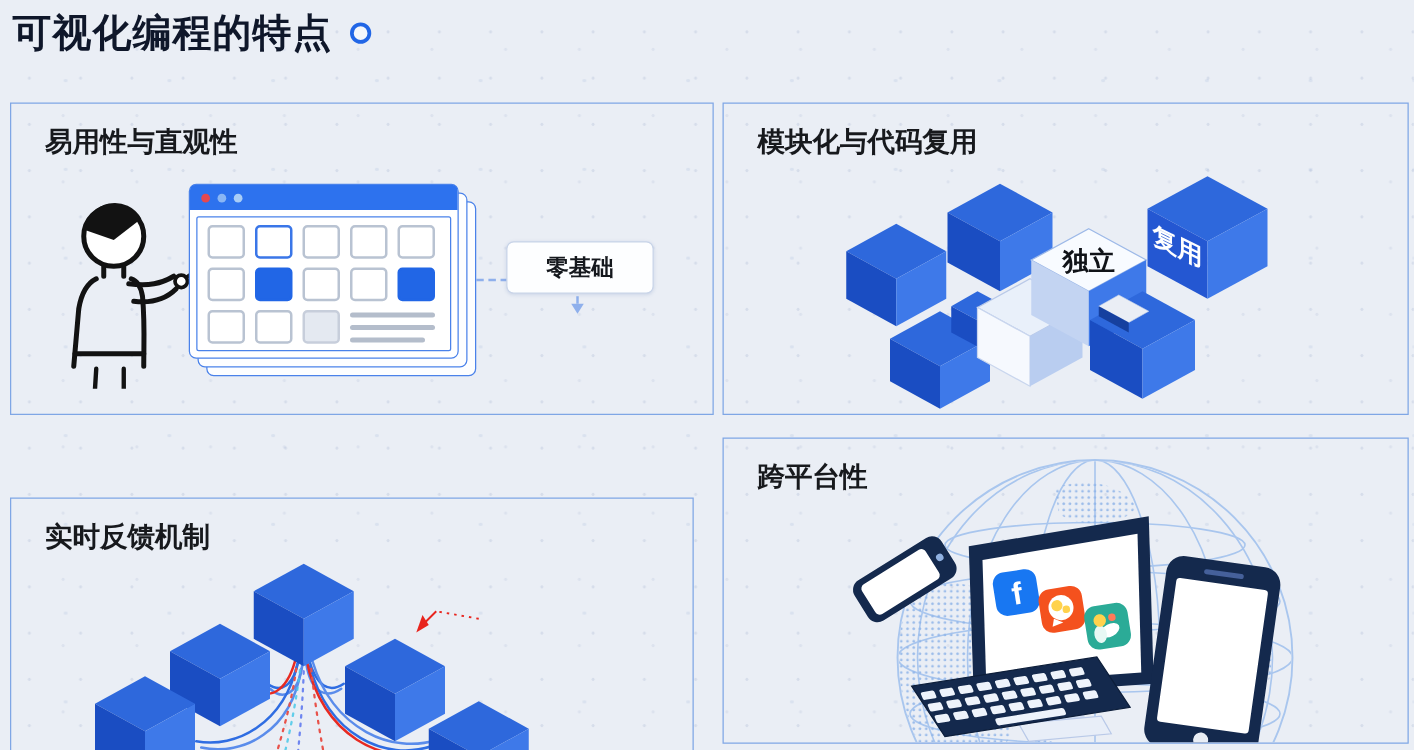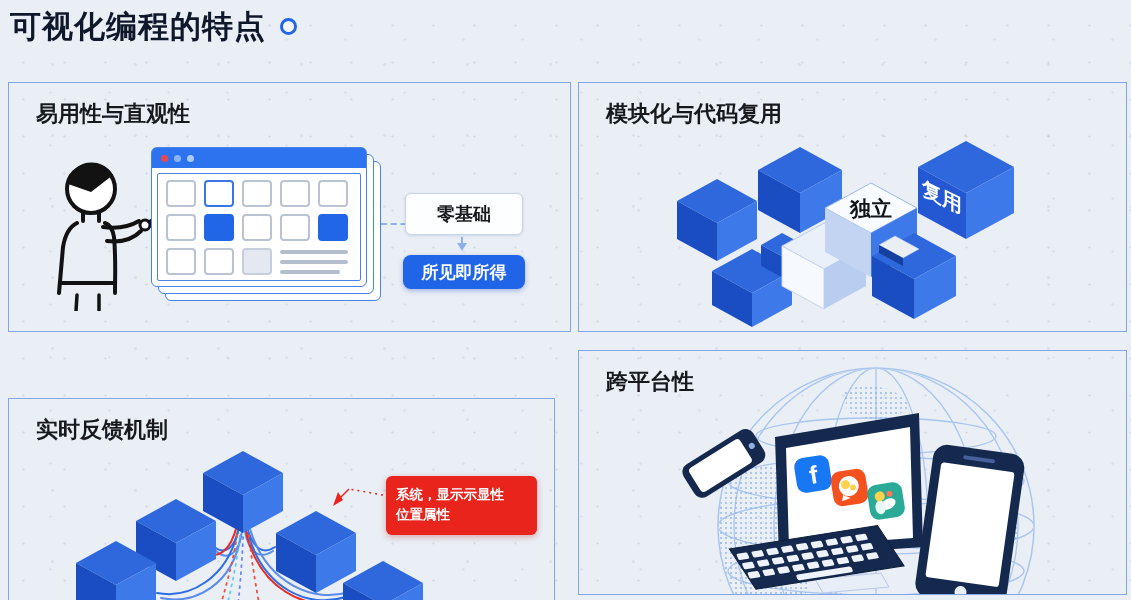"所见即所得" div.chip-wysiwyg { html: <div>所见即所得</div> -> none }
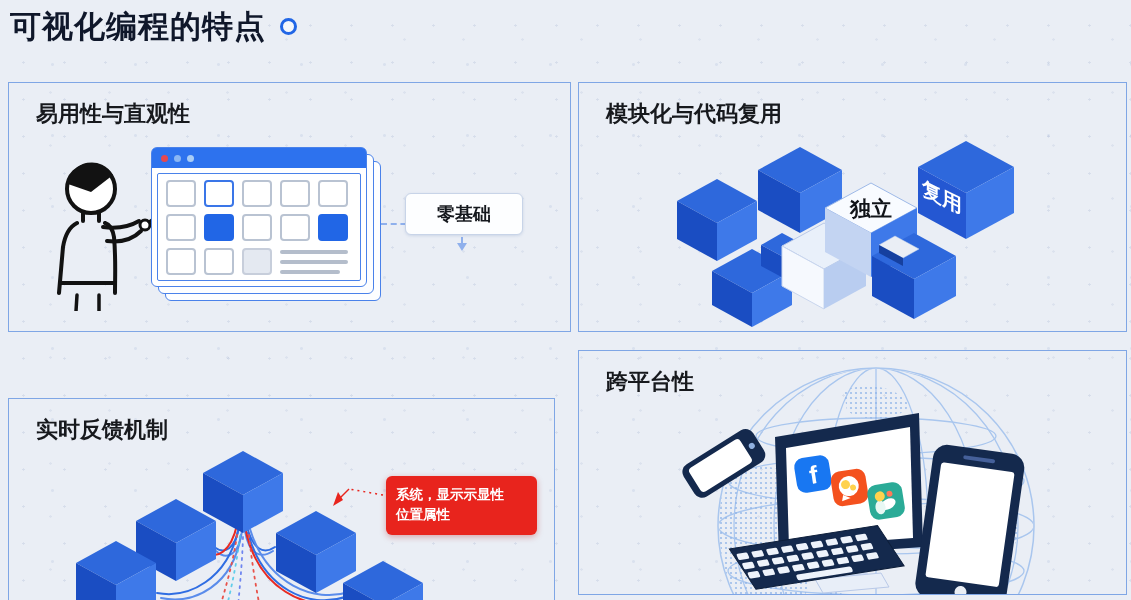"系统，显示示显性" div.callout { html: <div> <div>系统，显示示显性</div> <div>位置属性</div> </div> -> none }
